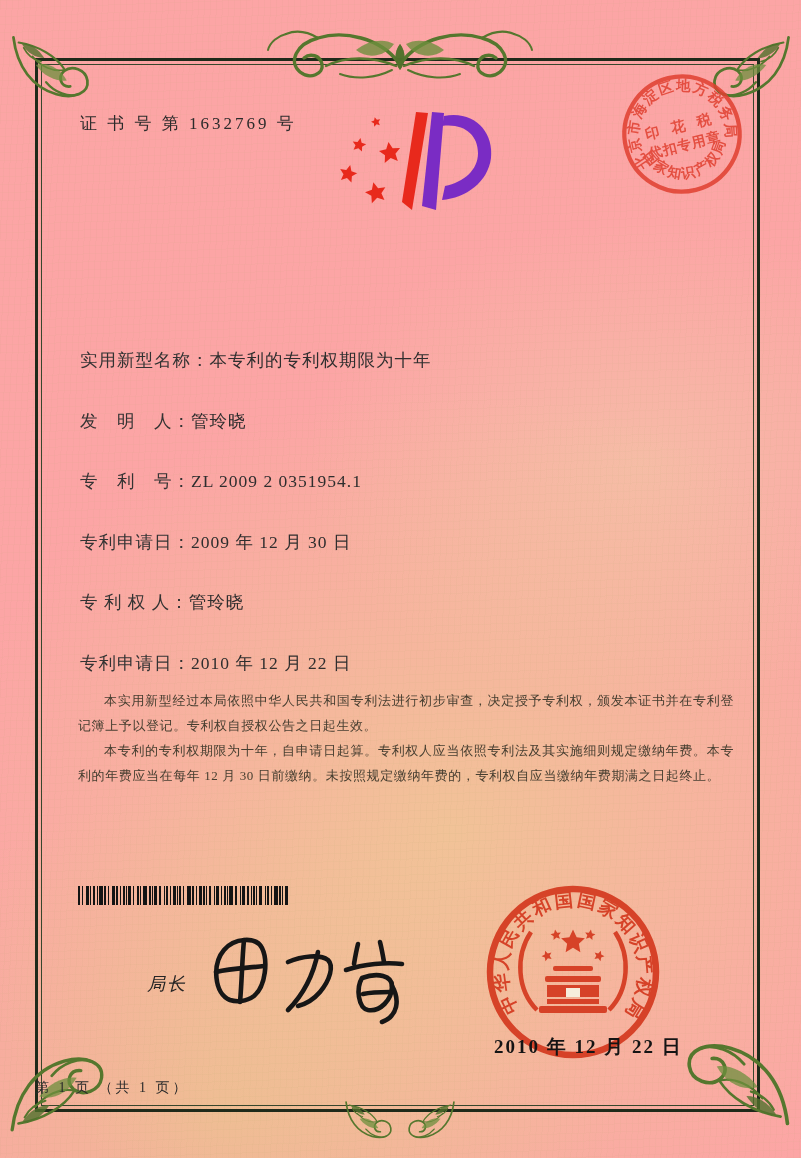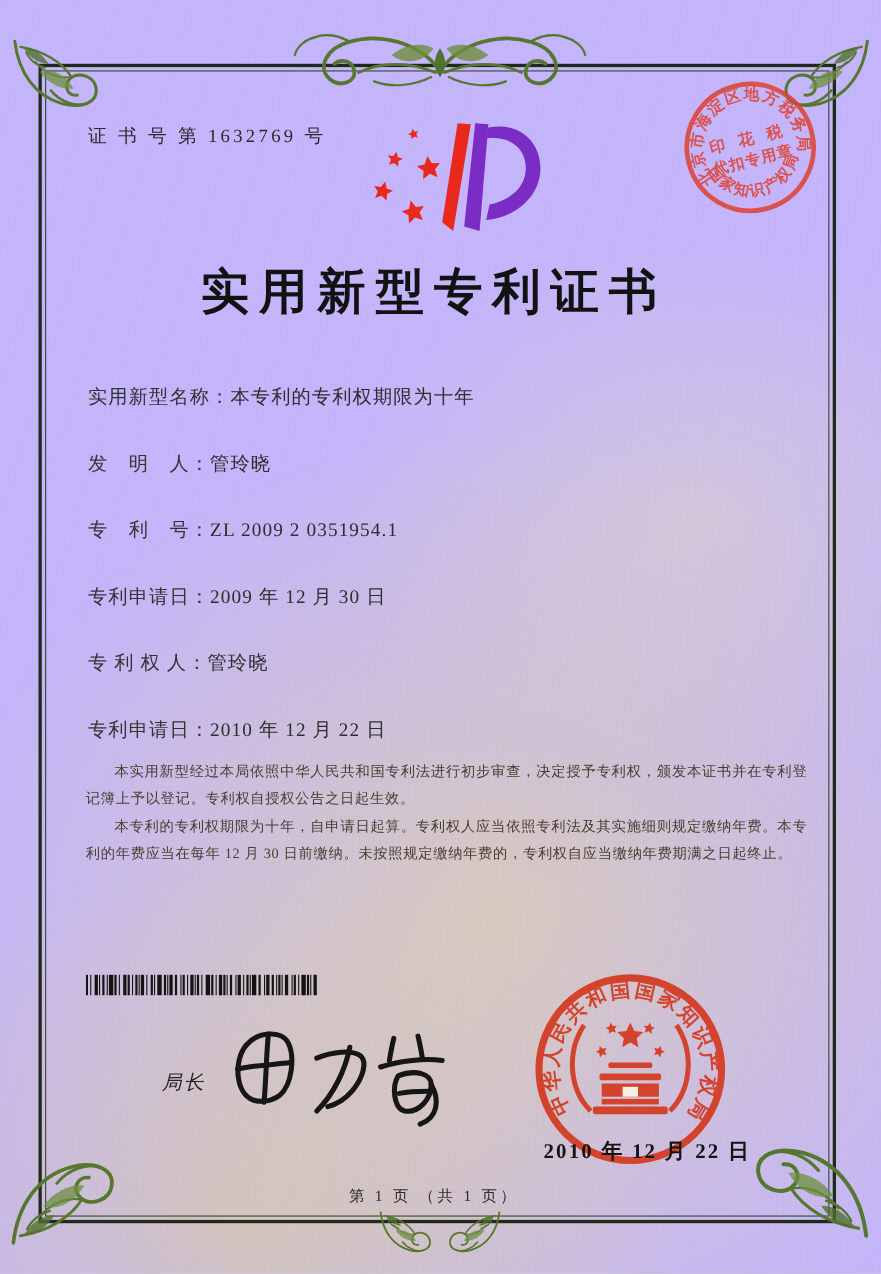"证 书 号 第 1632769" .page { background: #c4b5fd -> #fca5a5 }
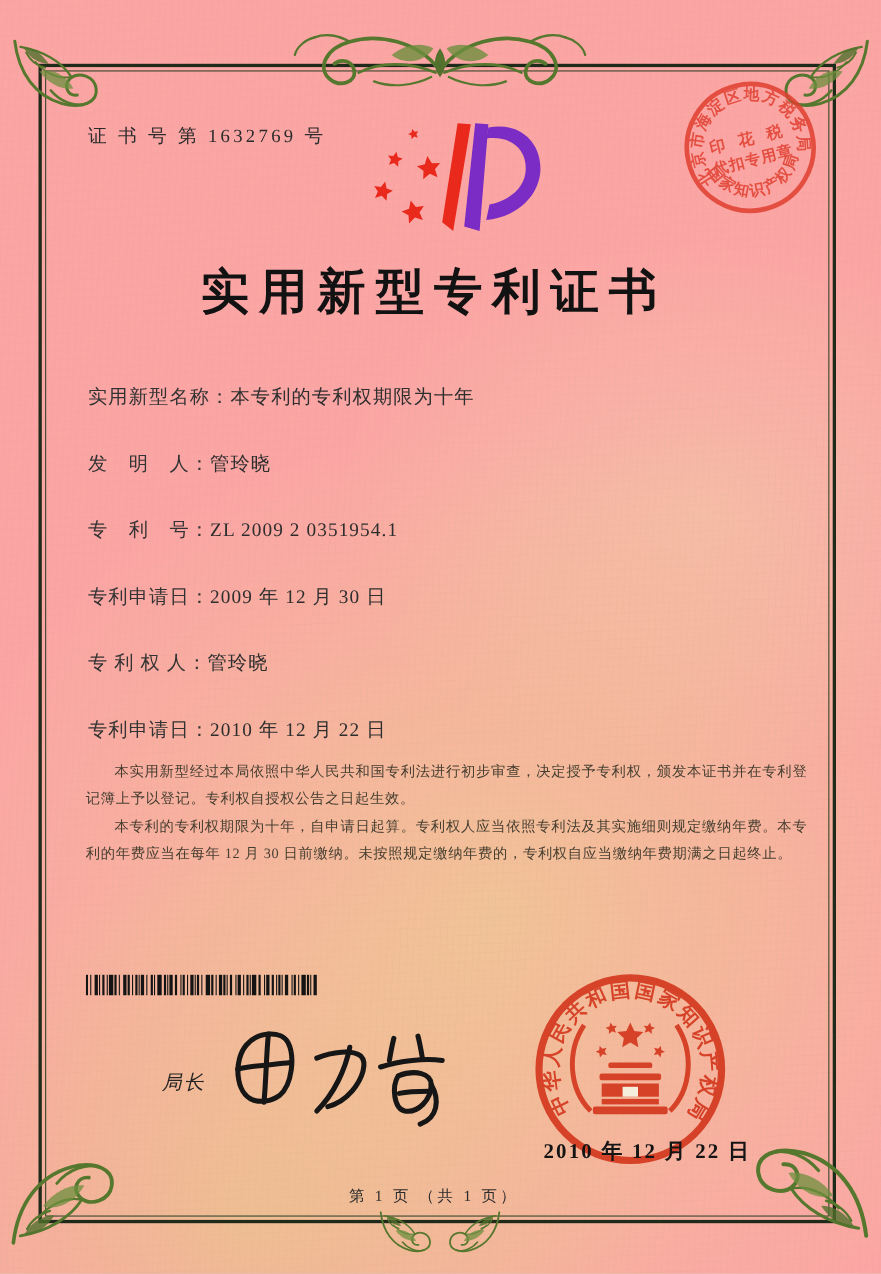"实用新型专利证书" div.abs { html: <div>实用新型专利证书</div> -> none }
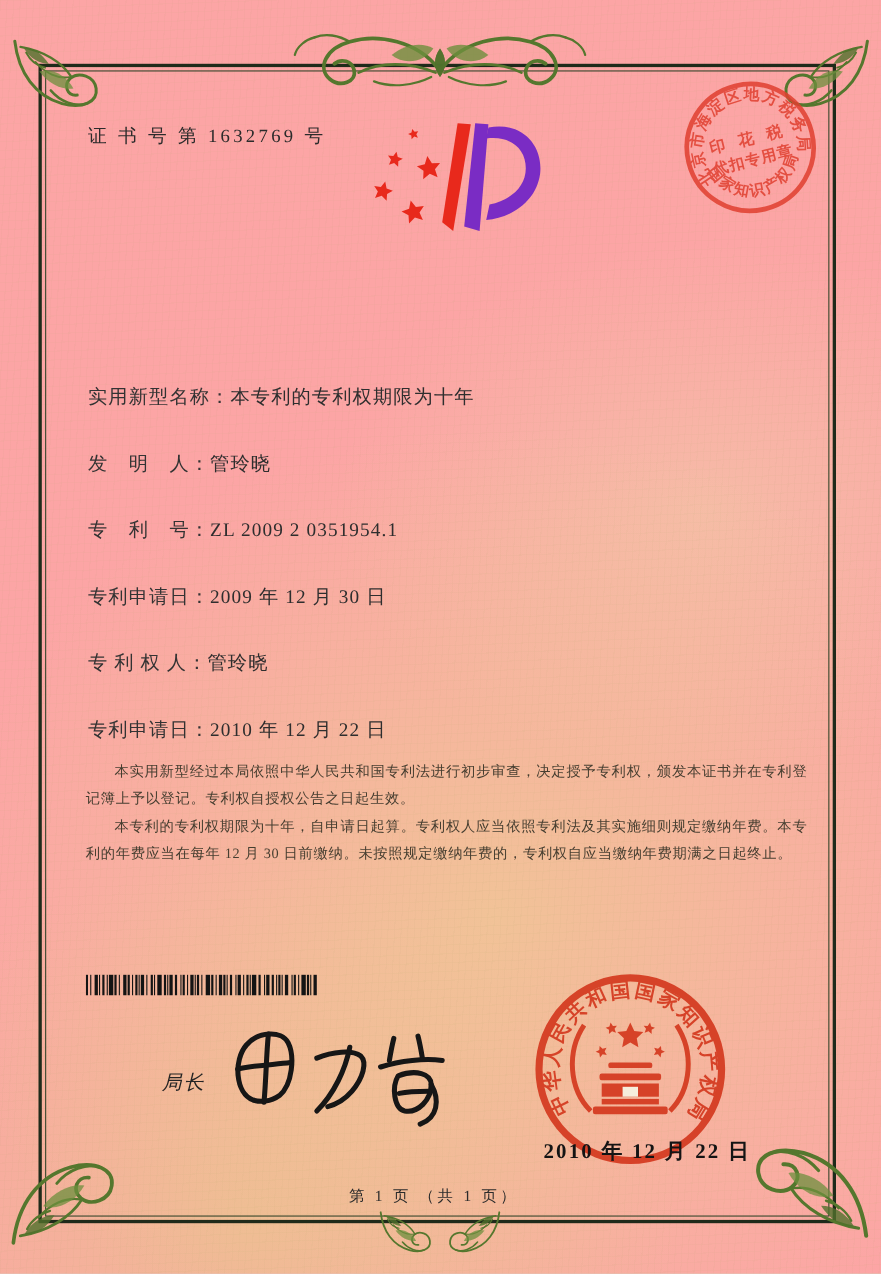"第 1 页 （共 1" .footer { text-align: center -> none }
